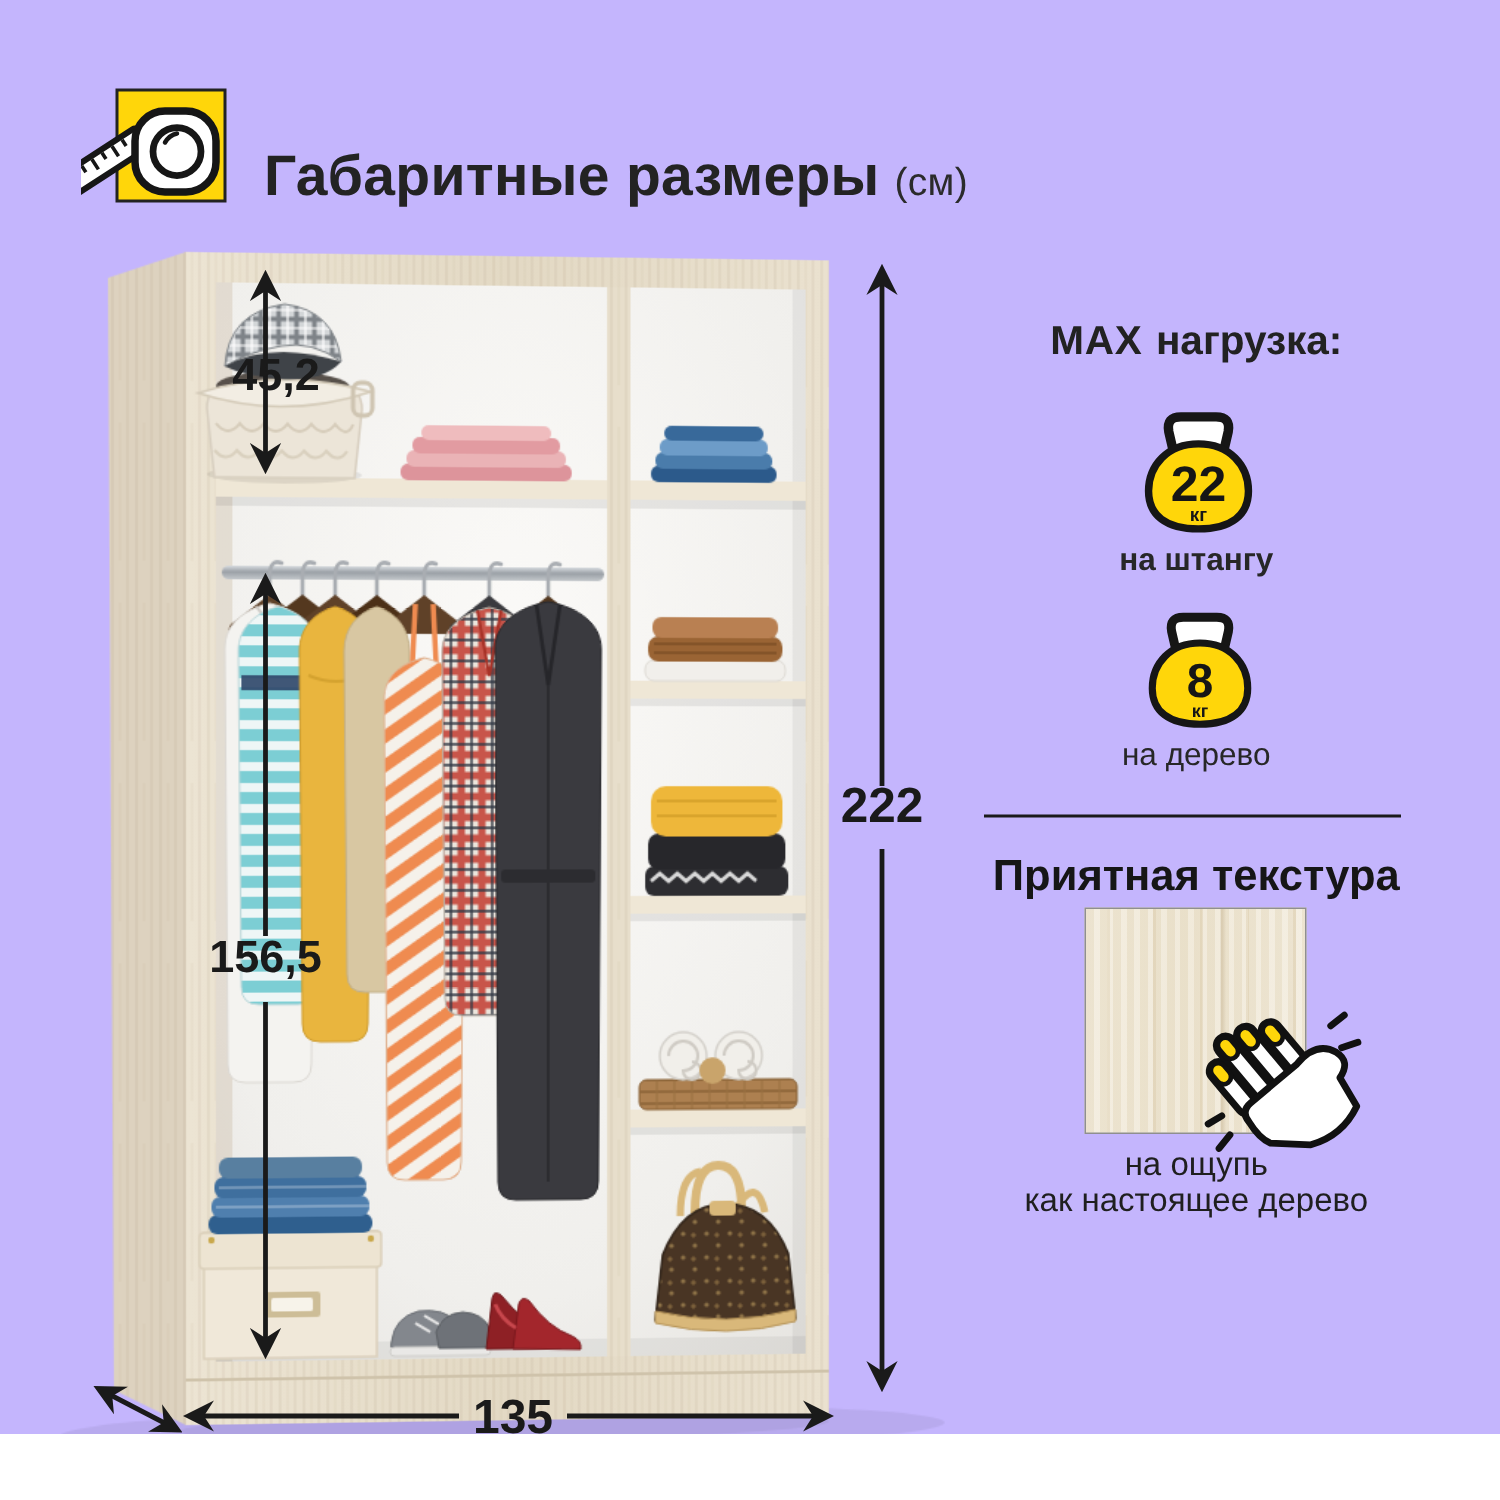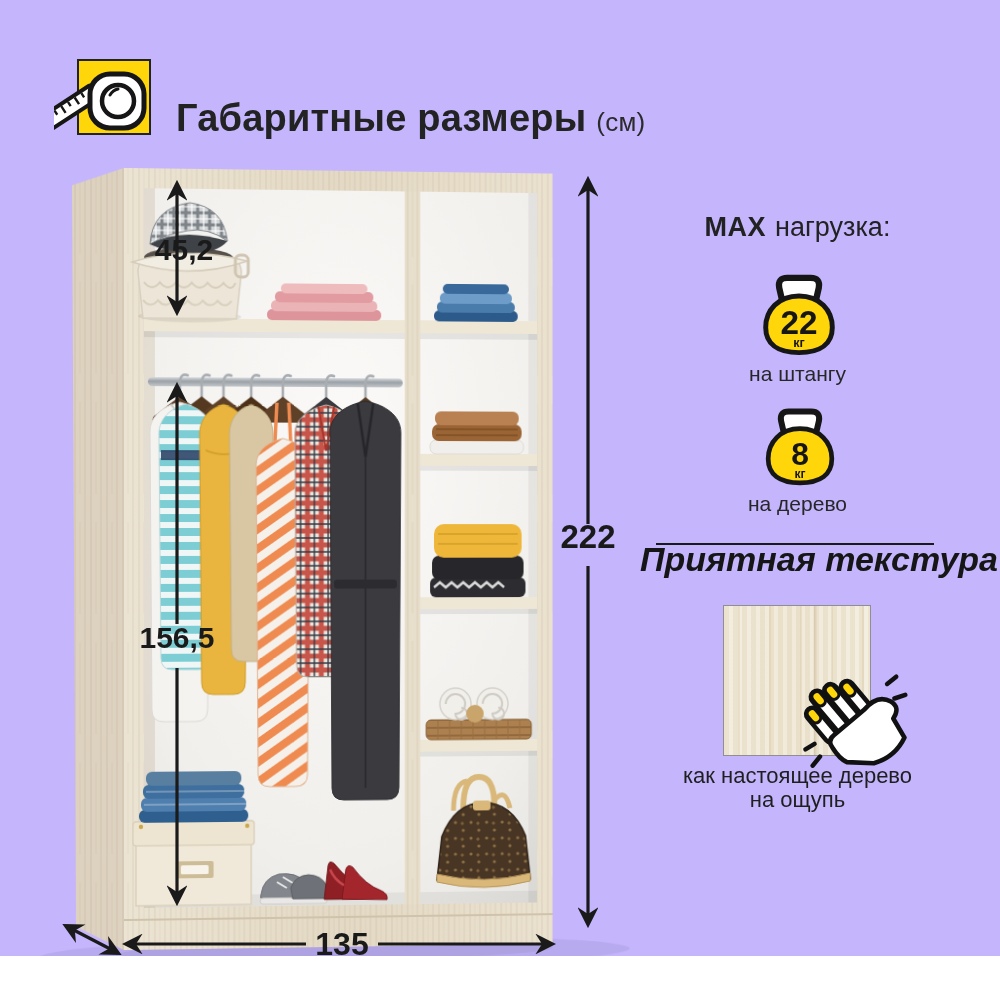"нагрузка:" .max-heading .rest { font-weight: 400 -> 700 }
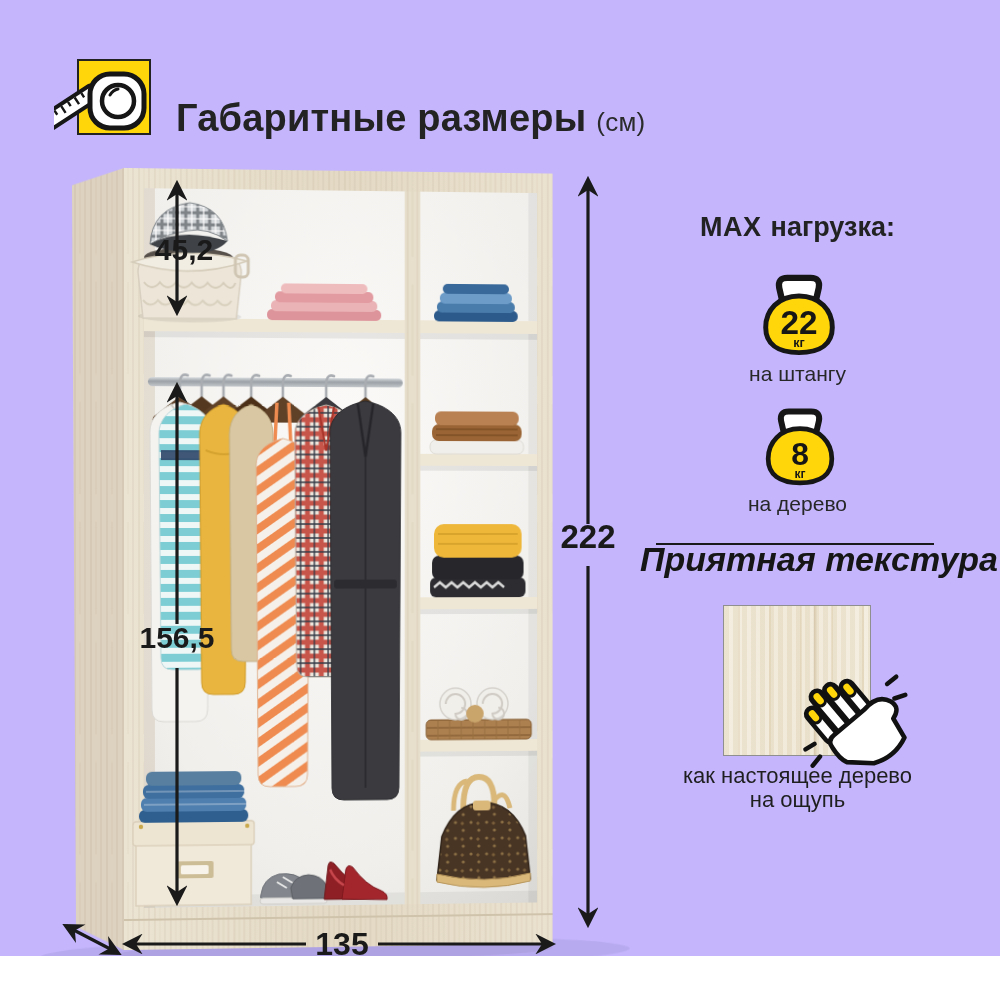"на штангу" .label1 { font-weight: none -> bold }
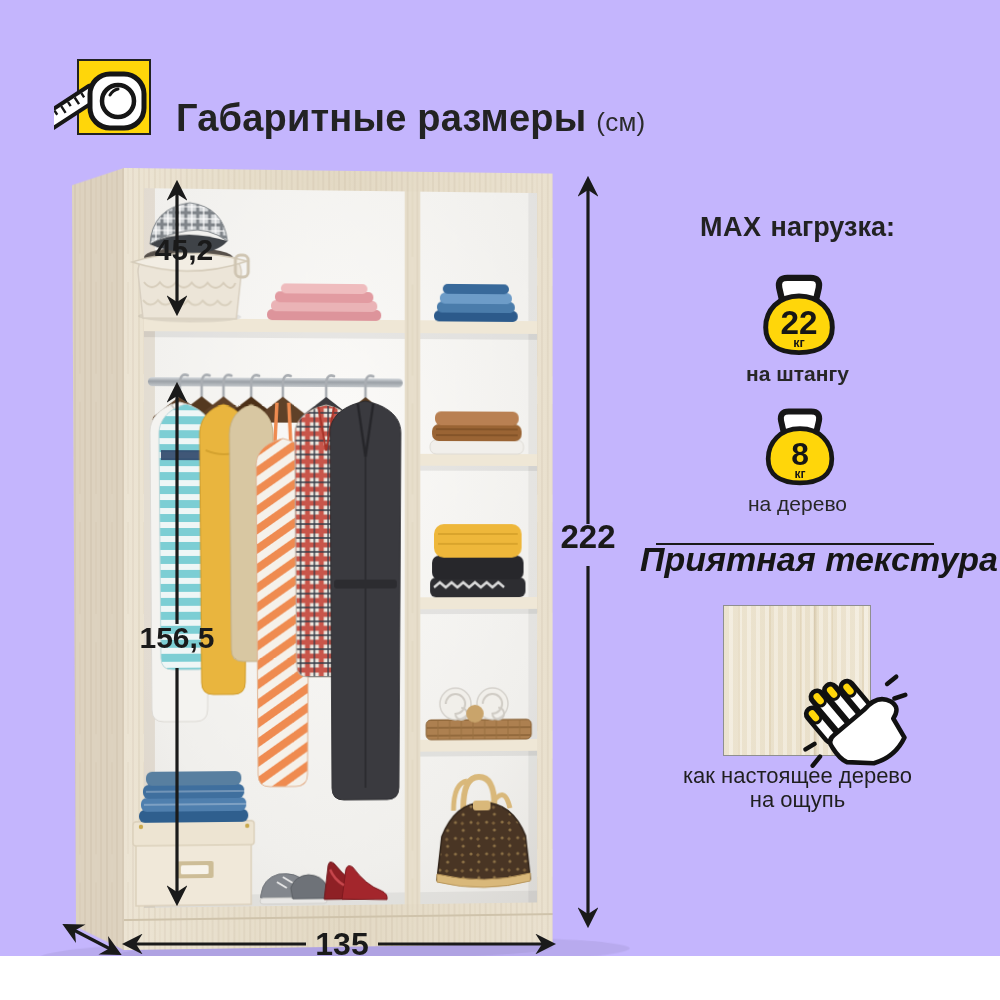"Приятная текстура" .tex-heading { font-size: 34px -> 29px; font-style: italic -> none; top: 540px -> 568px }
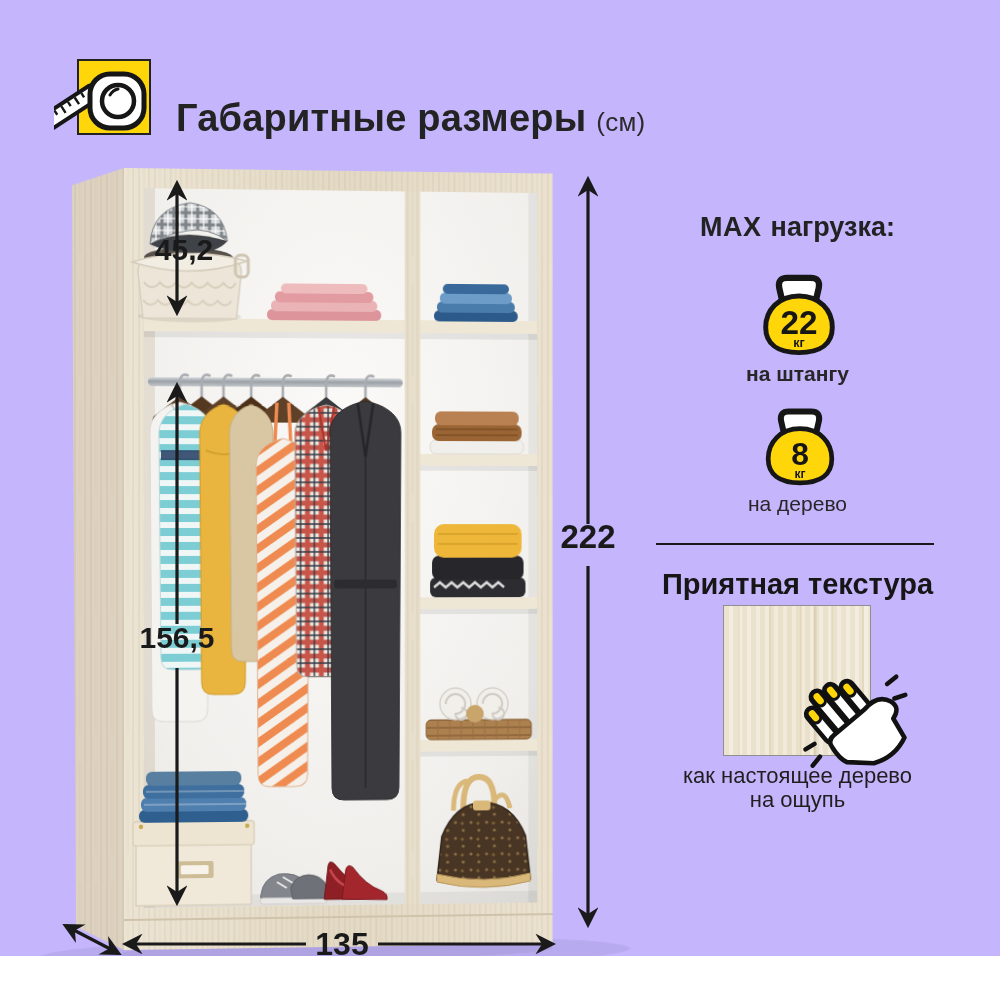"как настоящее дерево" div { order: before "на ощупь" -> after "на ощупь" }
